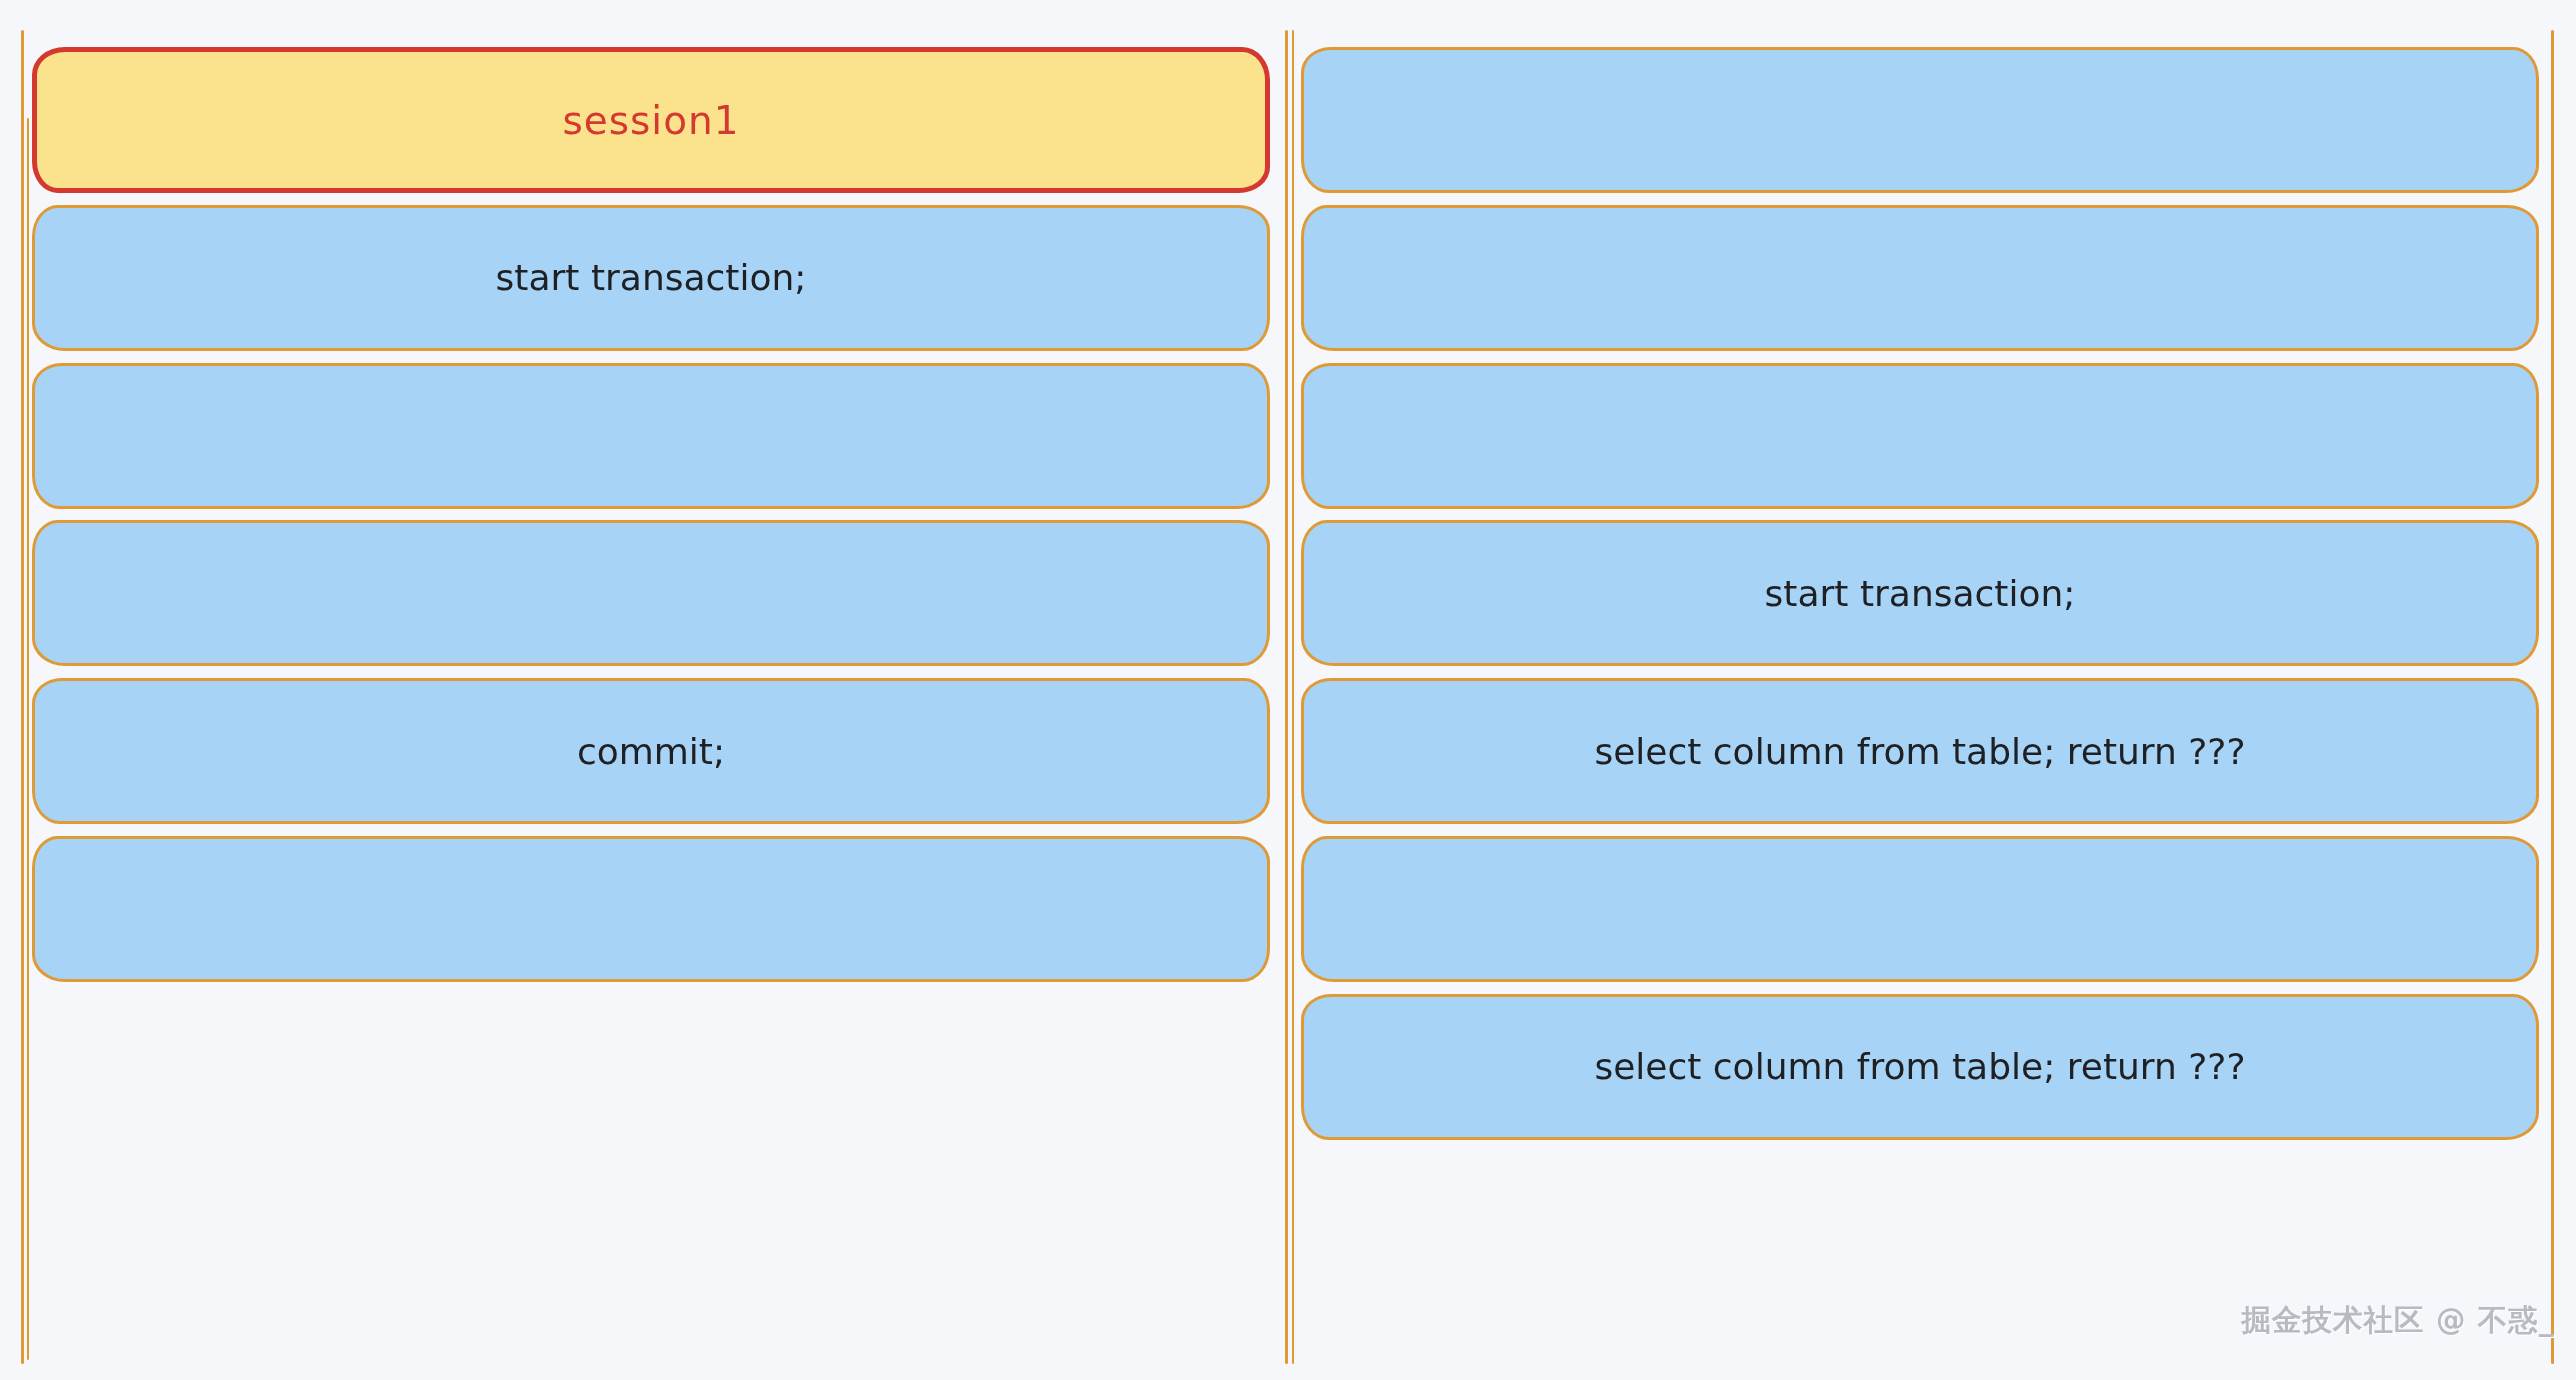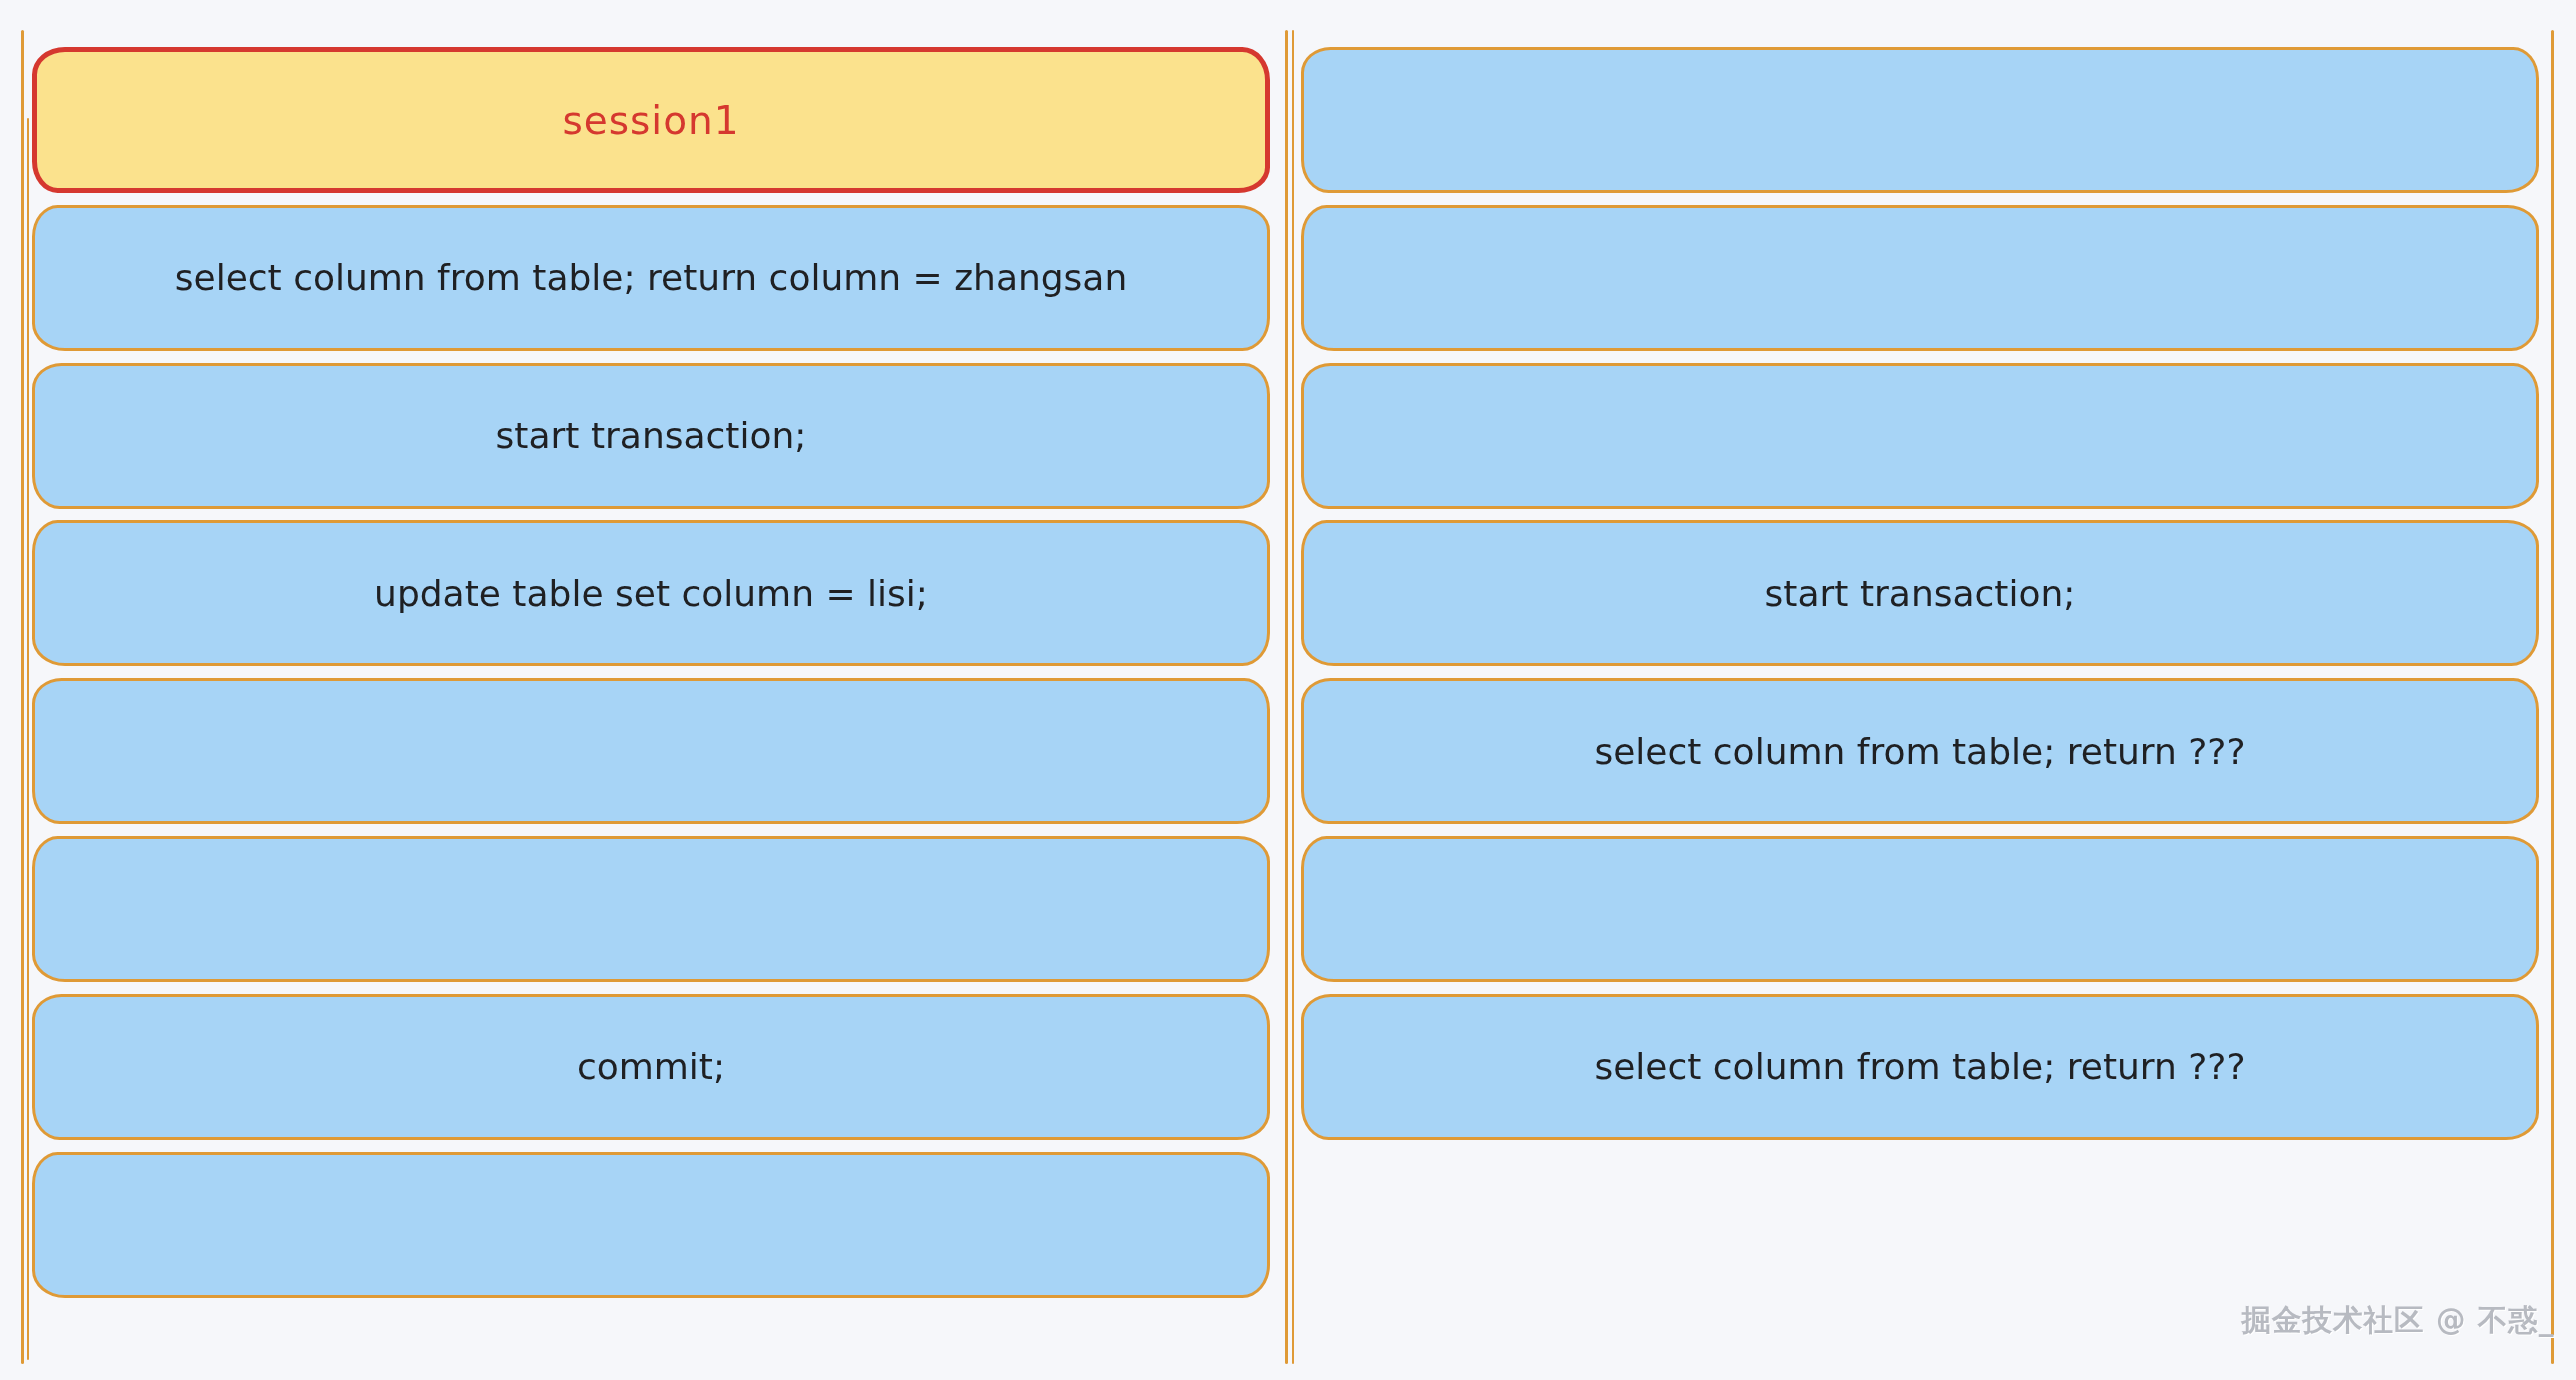"select column from table; return column" div.box { html: <div> <span>select column from table; return column = zhangsan</span> </div> -> none }
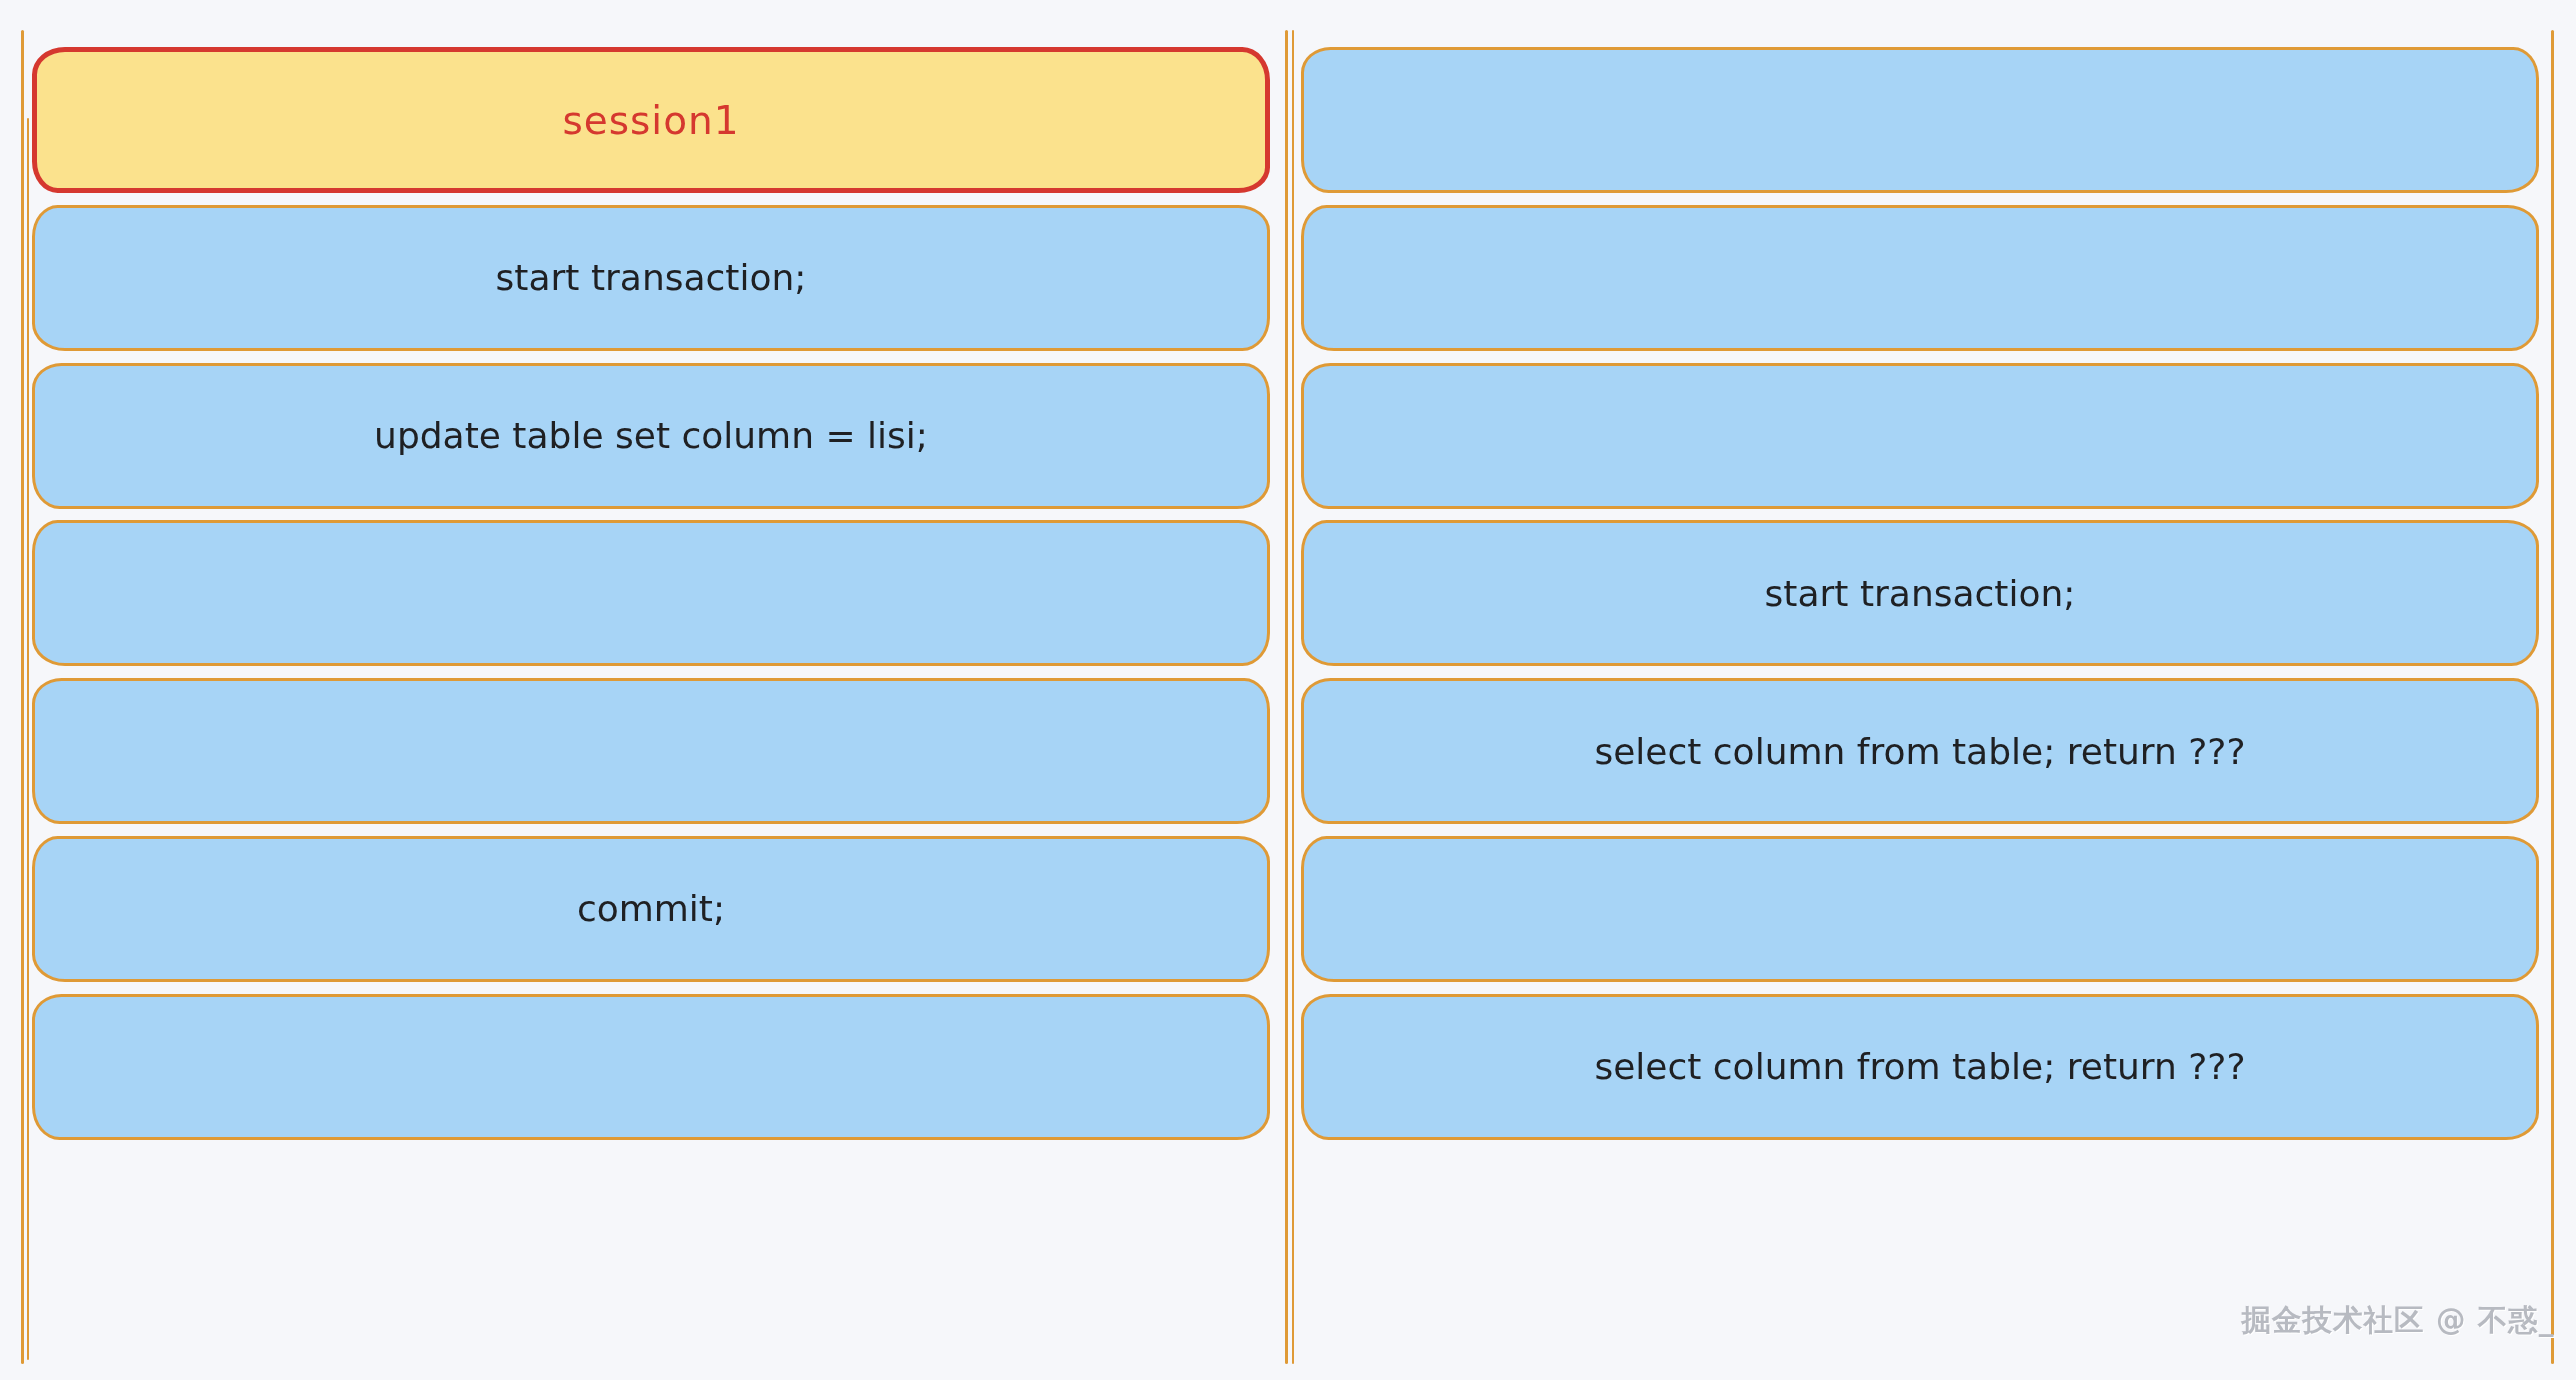"update table set column =" div.box { html: <div> <span>update table set column = lisi;</span> </div> -> none }
